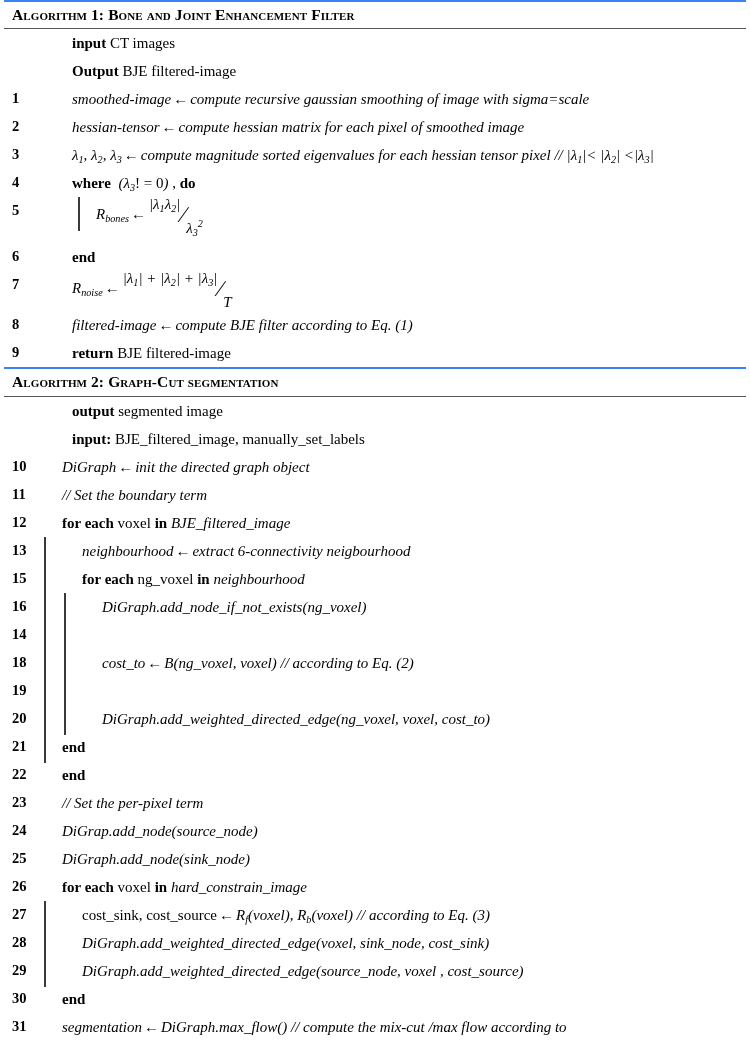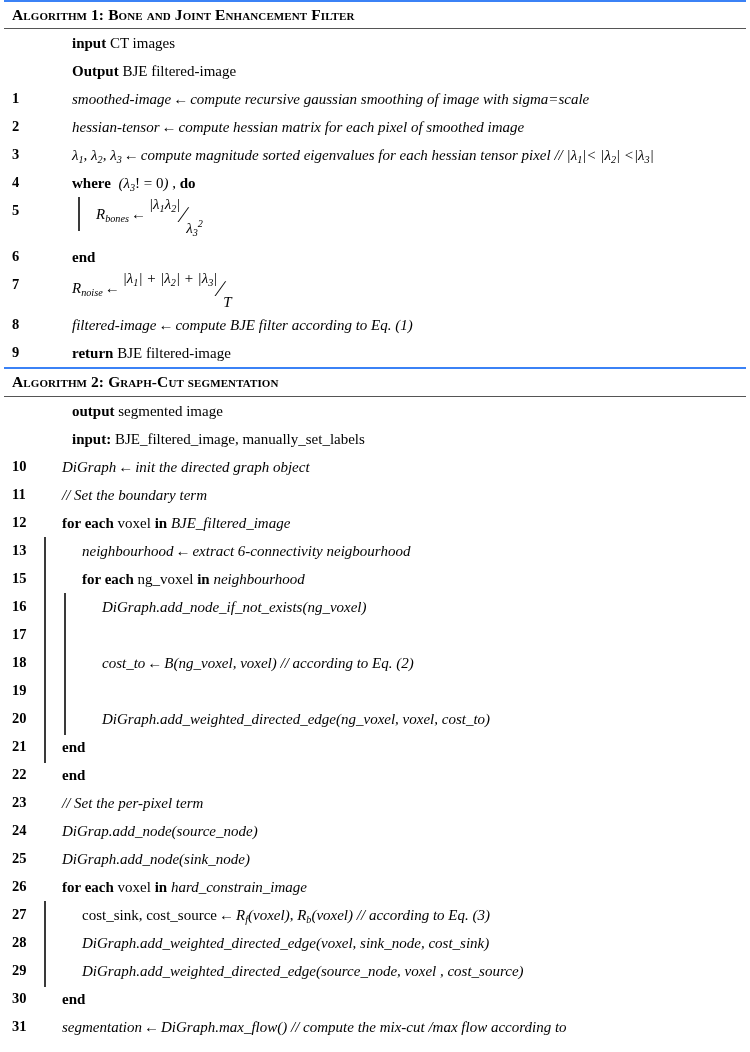"17" div.row-num { text: 17 -> 14 }
